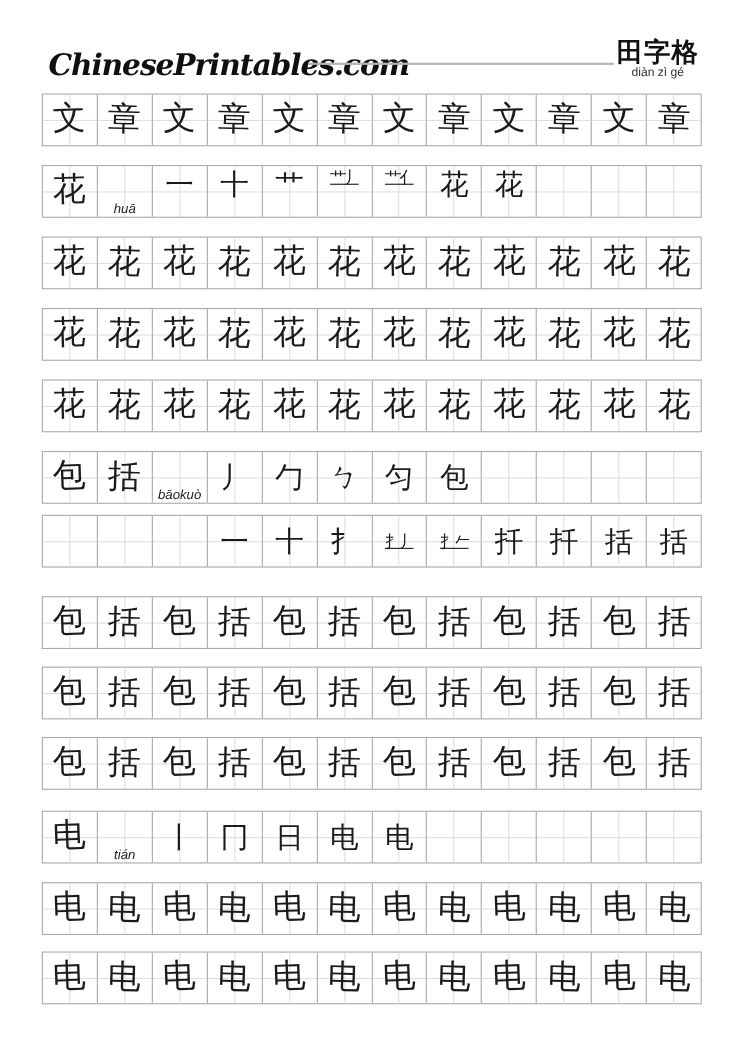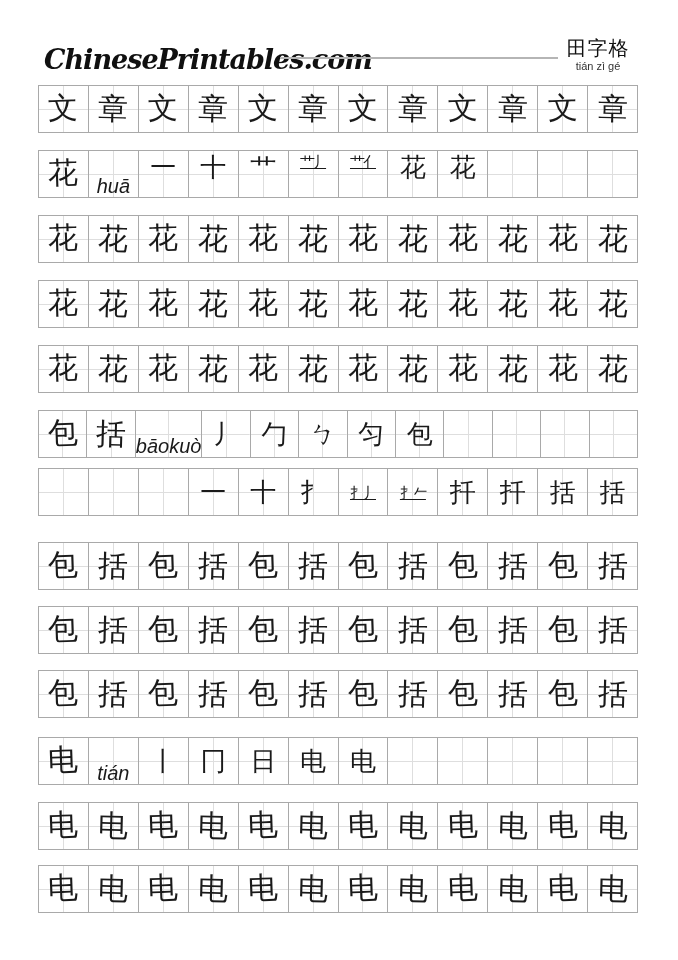"田字格" .grid-label .cn { font-size: 20px -> 24px; font-weight: normal -> bold }
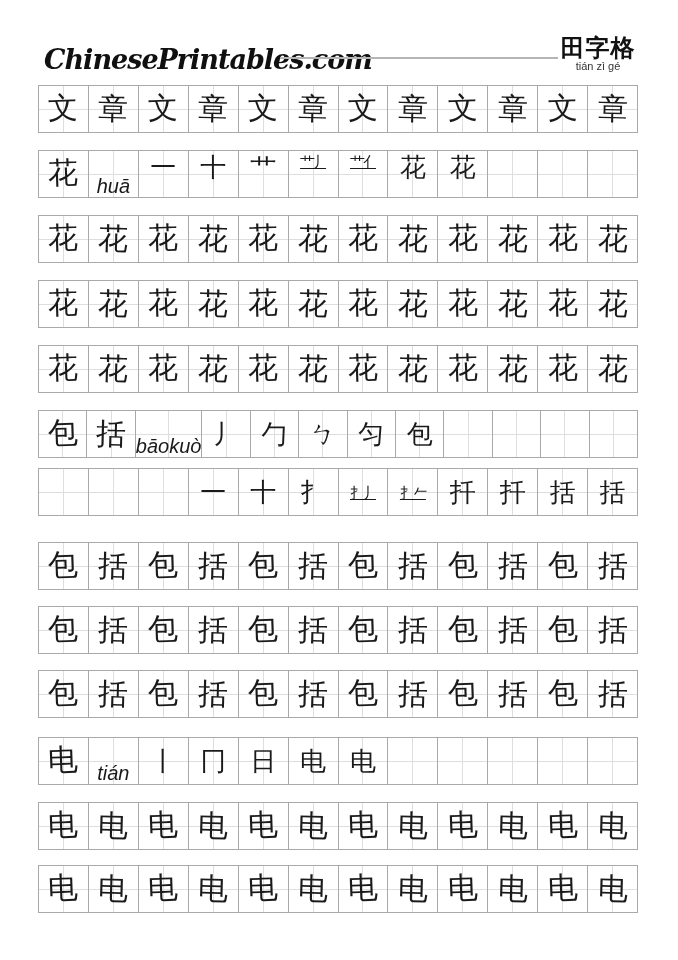"tián zì gé" div.py { text: tián -> diàn }
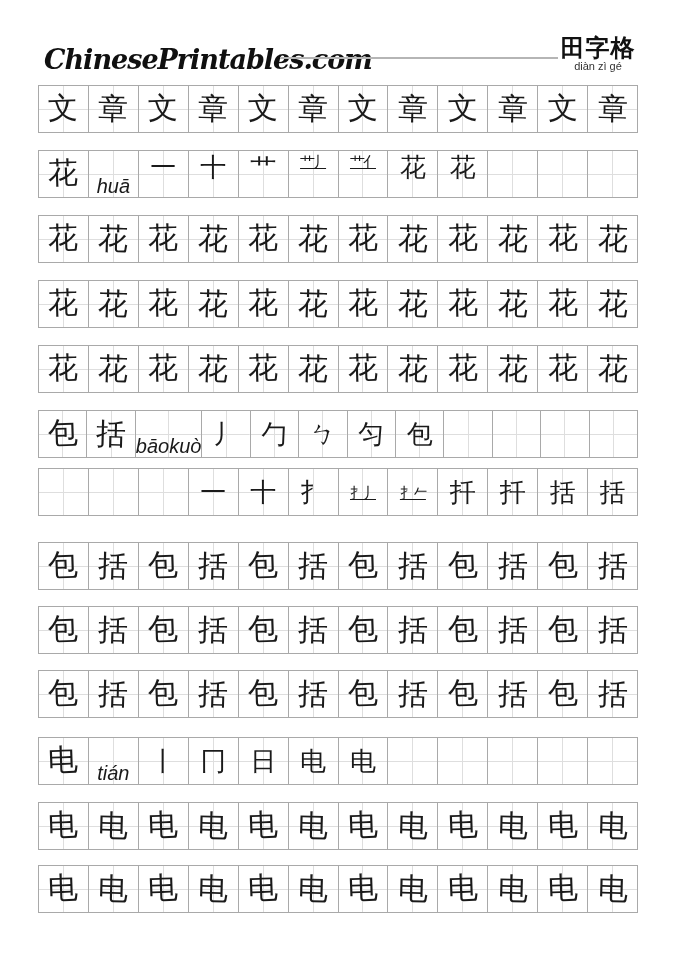"huā" .kind-pinyin { font-size: 20px -> 12px }
